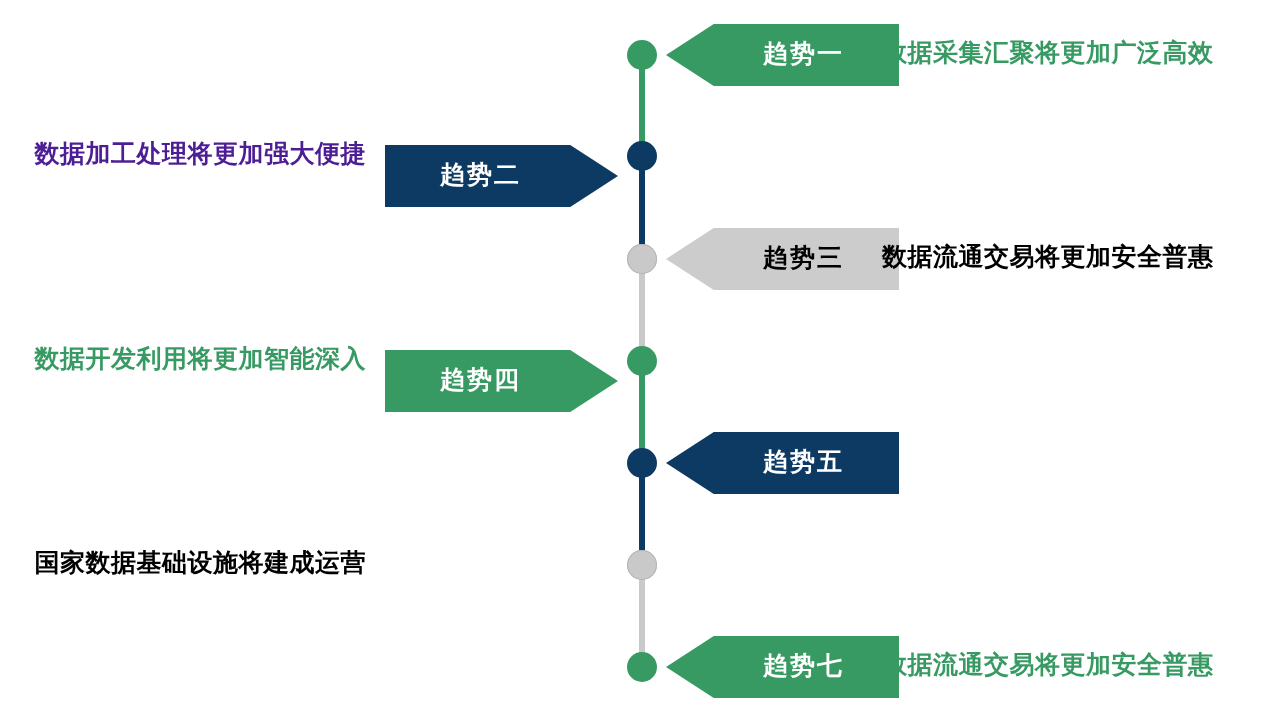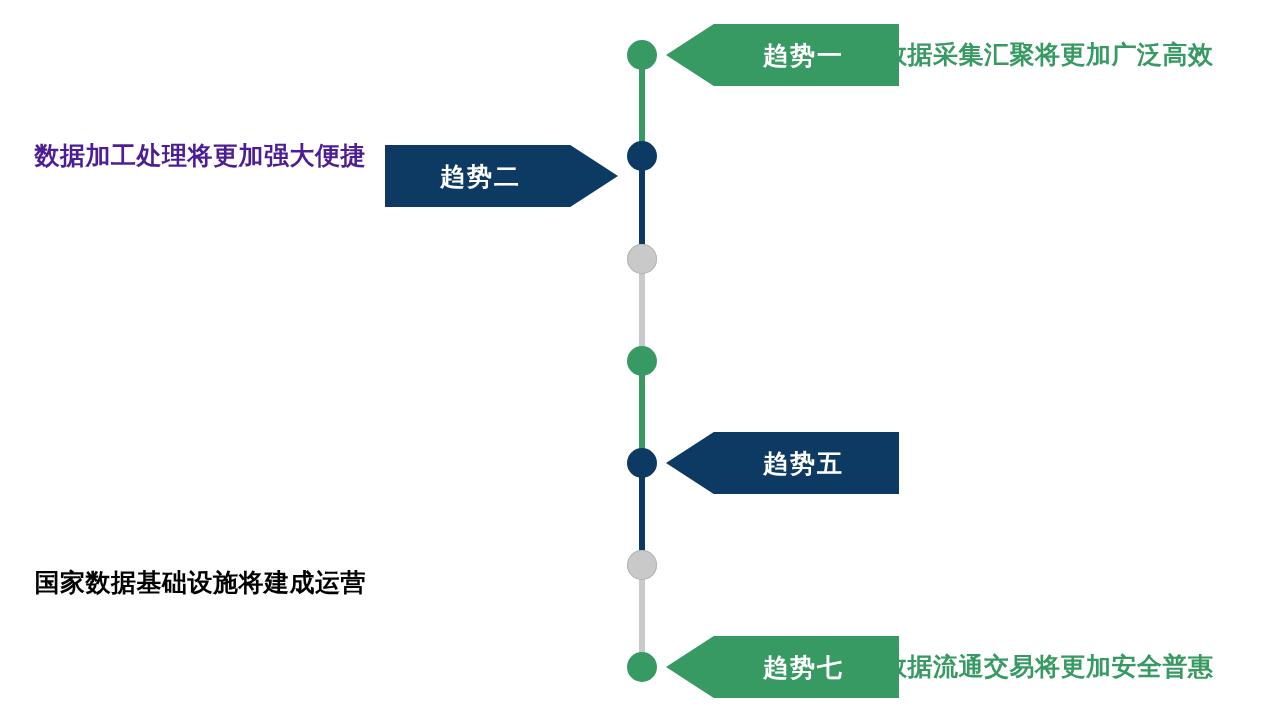"趋势一" #stage { font-family: none -> Liberation Mono, monospace }
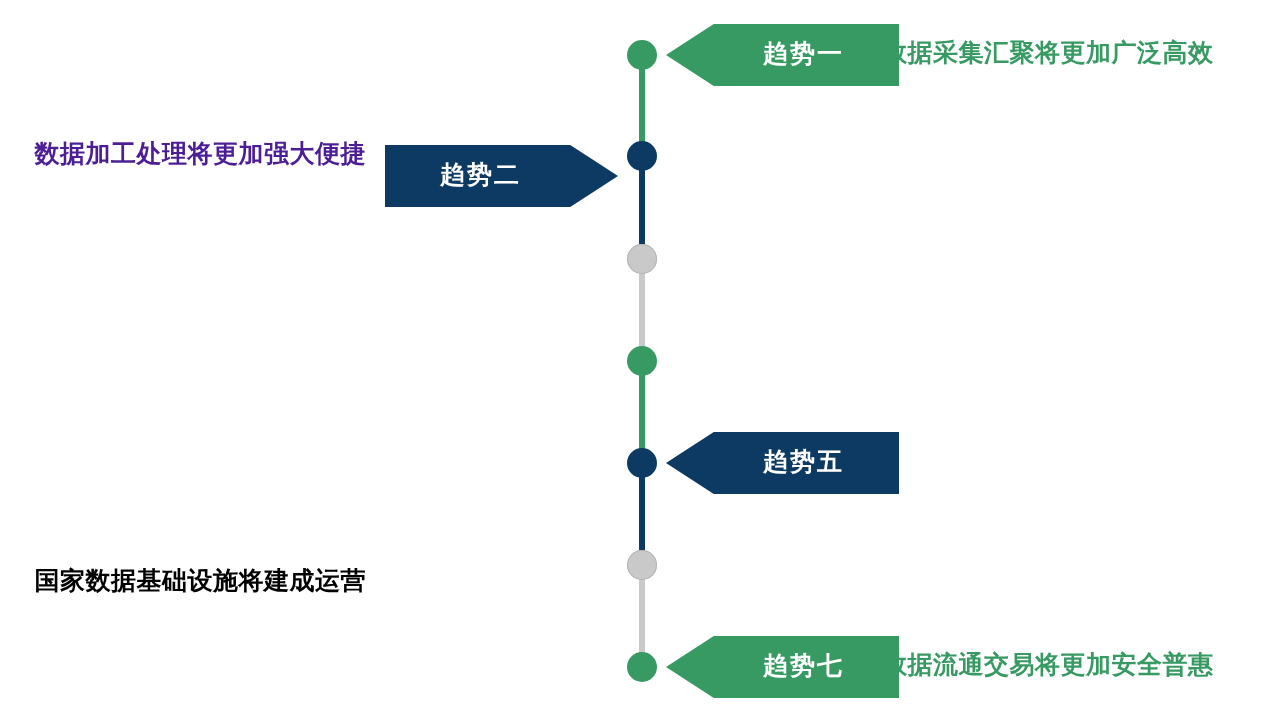"趋势三" div.row { html: none -> <div> <div> <span>趋势三</span> </div> <div>数据流通交易将更加安全普惠</div> </div> }
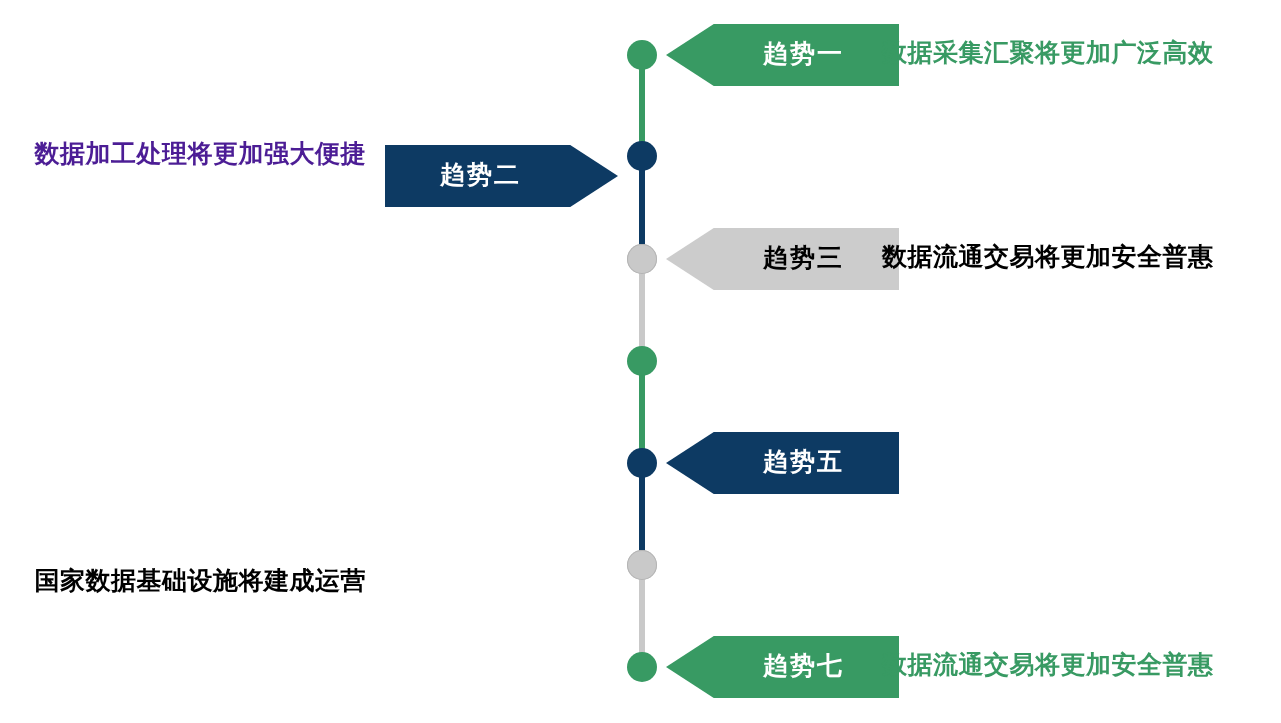"数据开发利用将更加智能深入" div.row { html: none -> <div> <div>数据开发利用将更加智能深入</div> <div> <span>趋势四</span> </div> </div> }
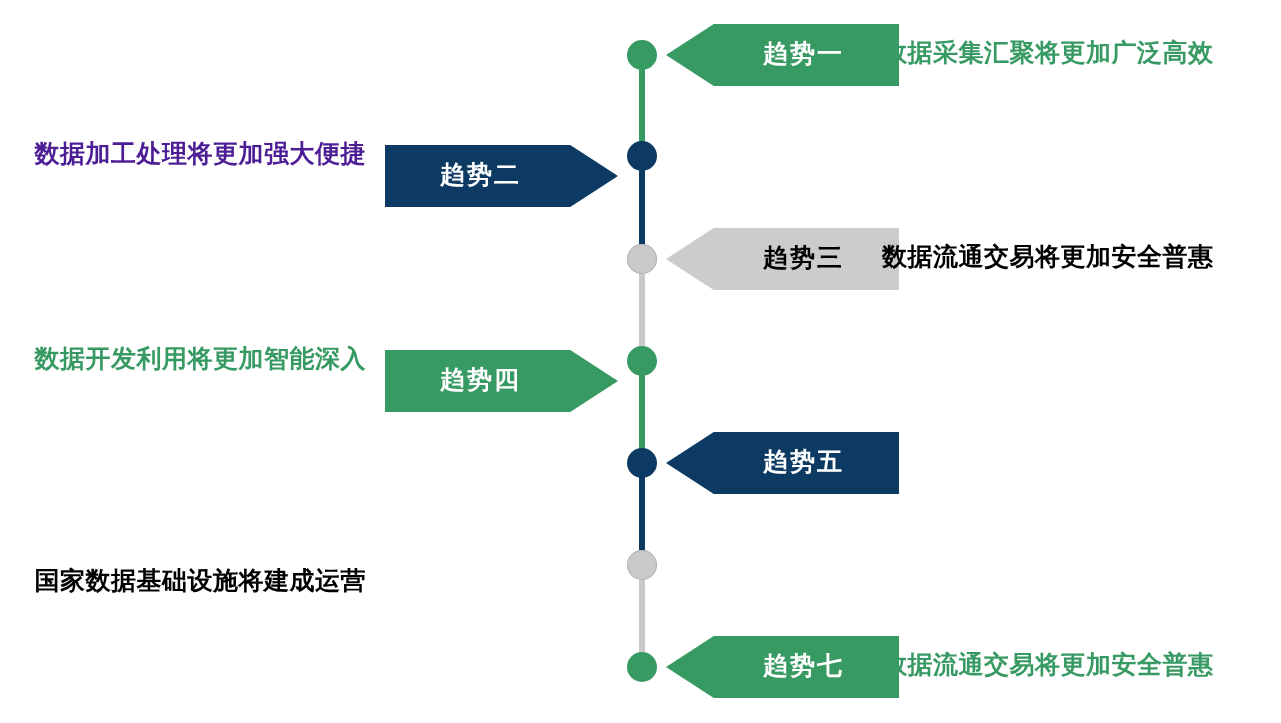"国家数据基础设施将建成运营" div.row { top: 532px -> 514px }
